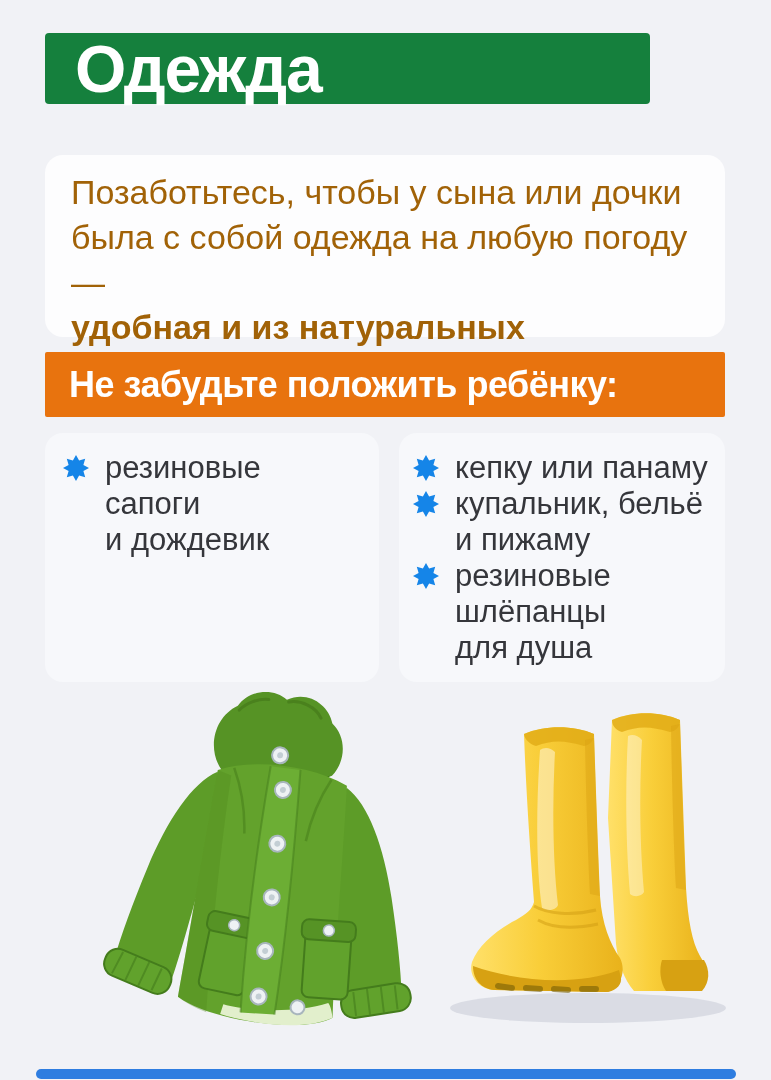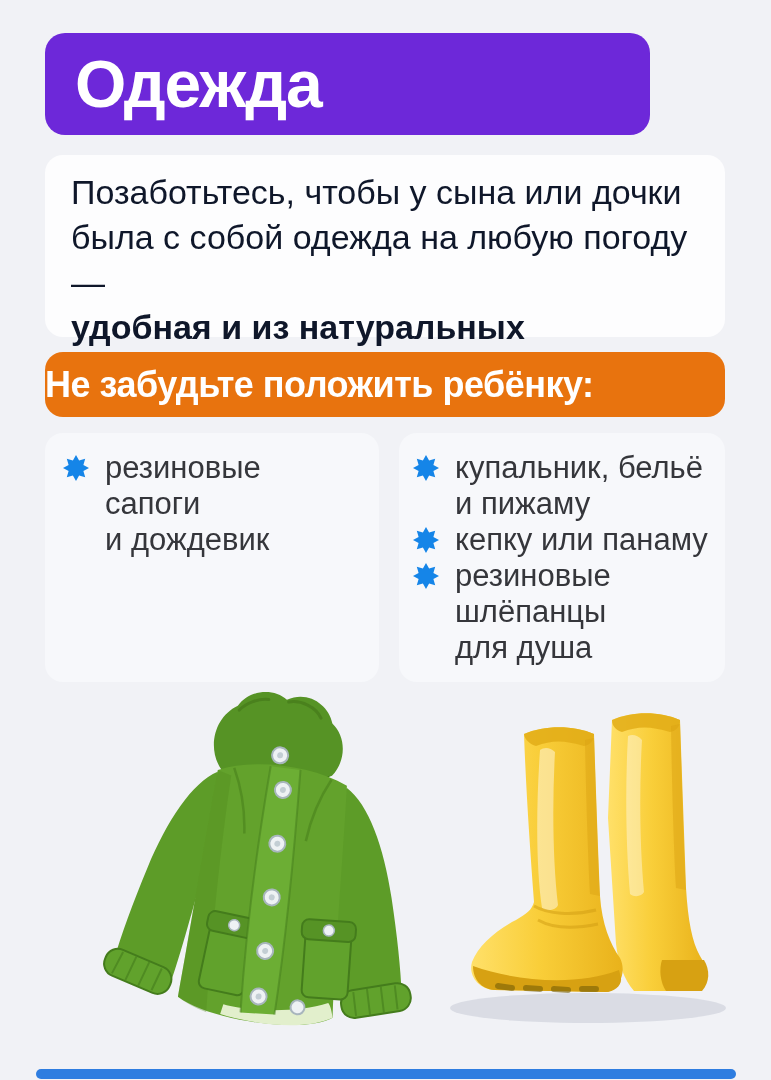"Одежда" .header-bar { background: #6d28d9 -> #15803d; border-radius: 20px -> 4px; height: 102px -> 71px }
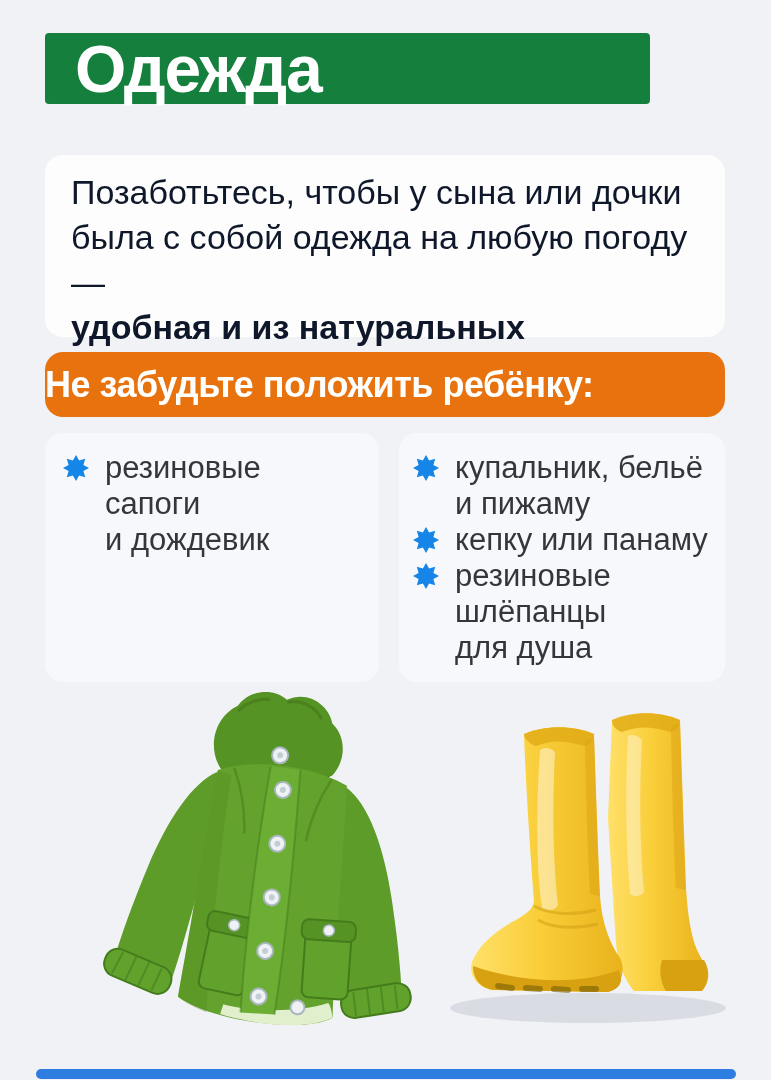"Позаботьтесь, чтобы у сына или" .intro-text { color: #0f172a -> #a16207 }
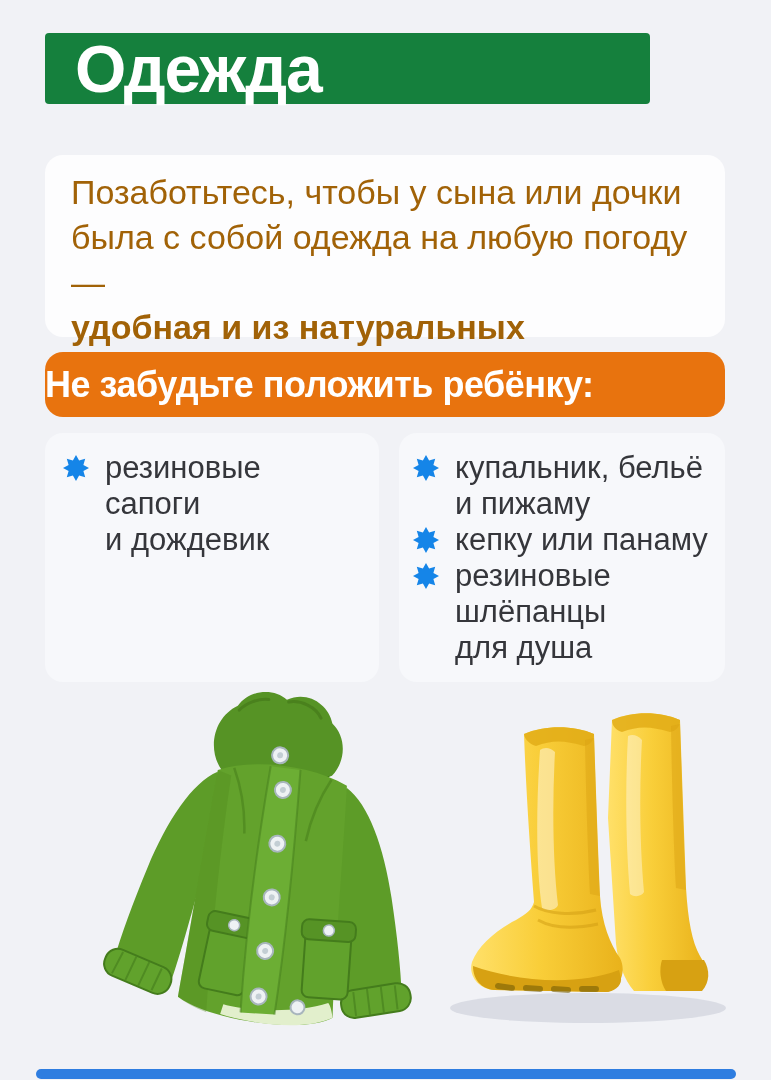"Не забудьте положить ребёнку:" .banner { border-radius: 18px -> 2px; padding-left: none -> 24px }
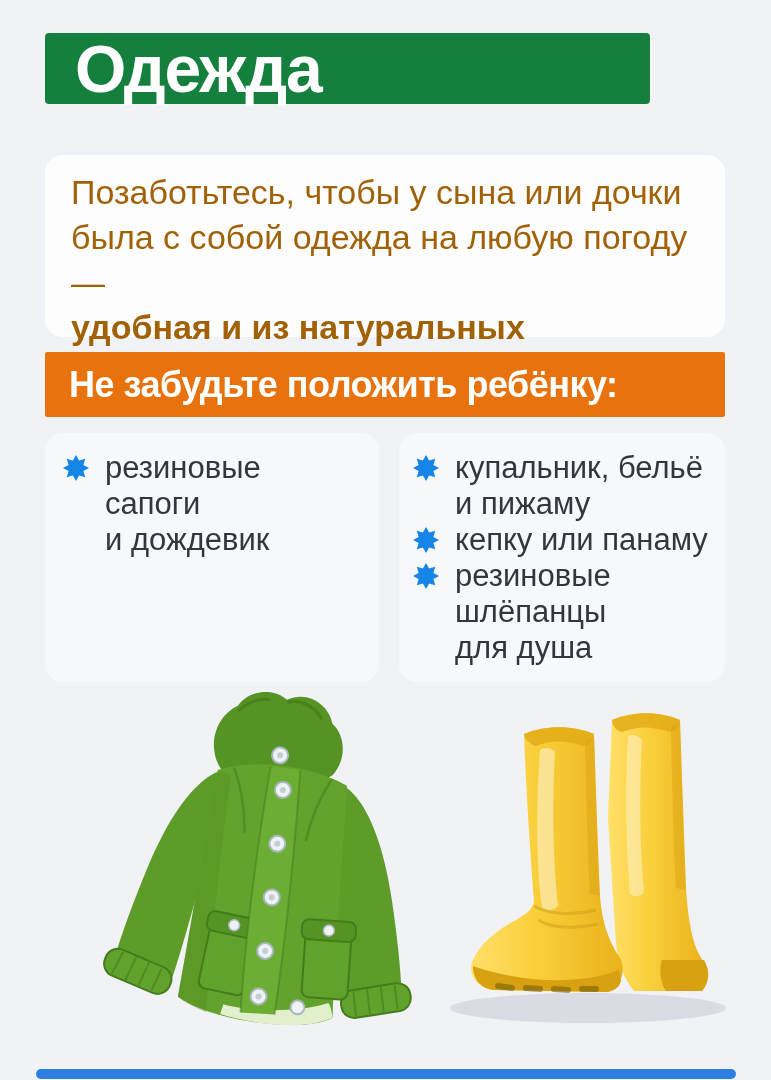"купальник, бельё" div.list-item { order: before "кепку или панаму" -> after "кепку или панаму" }
